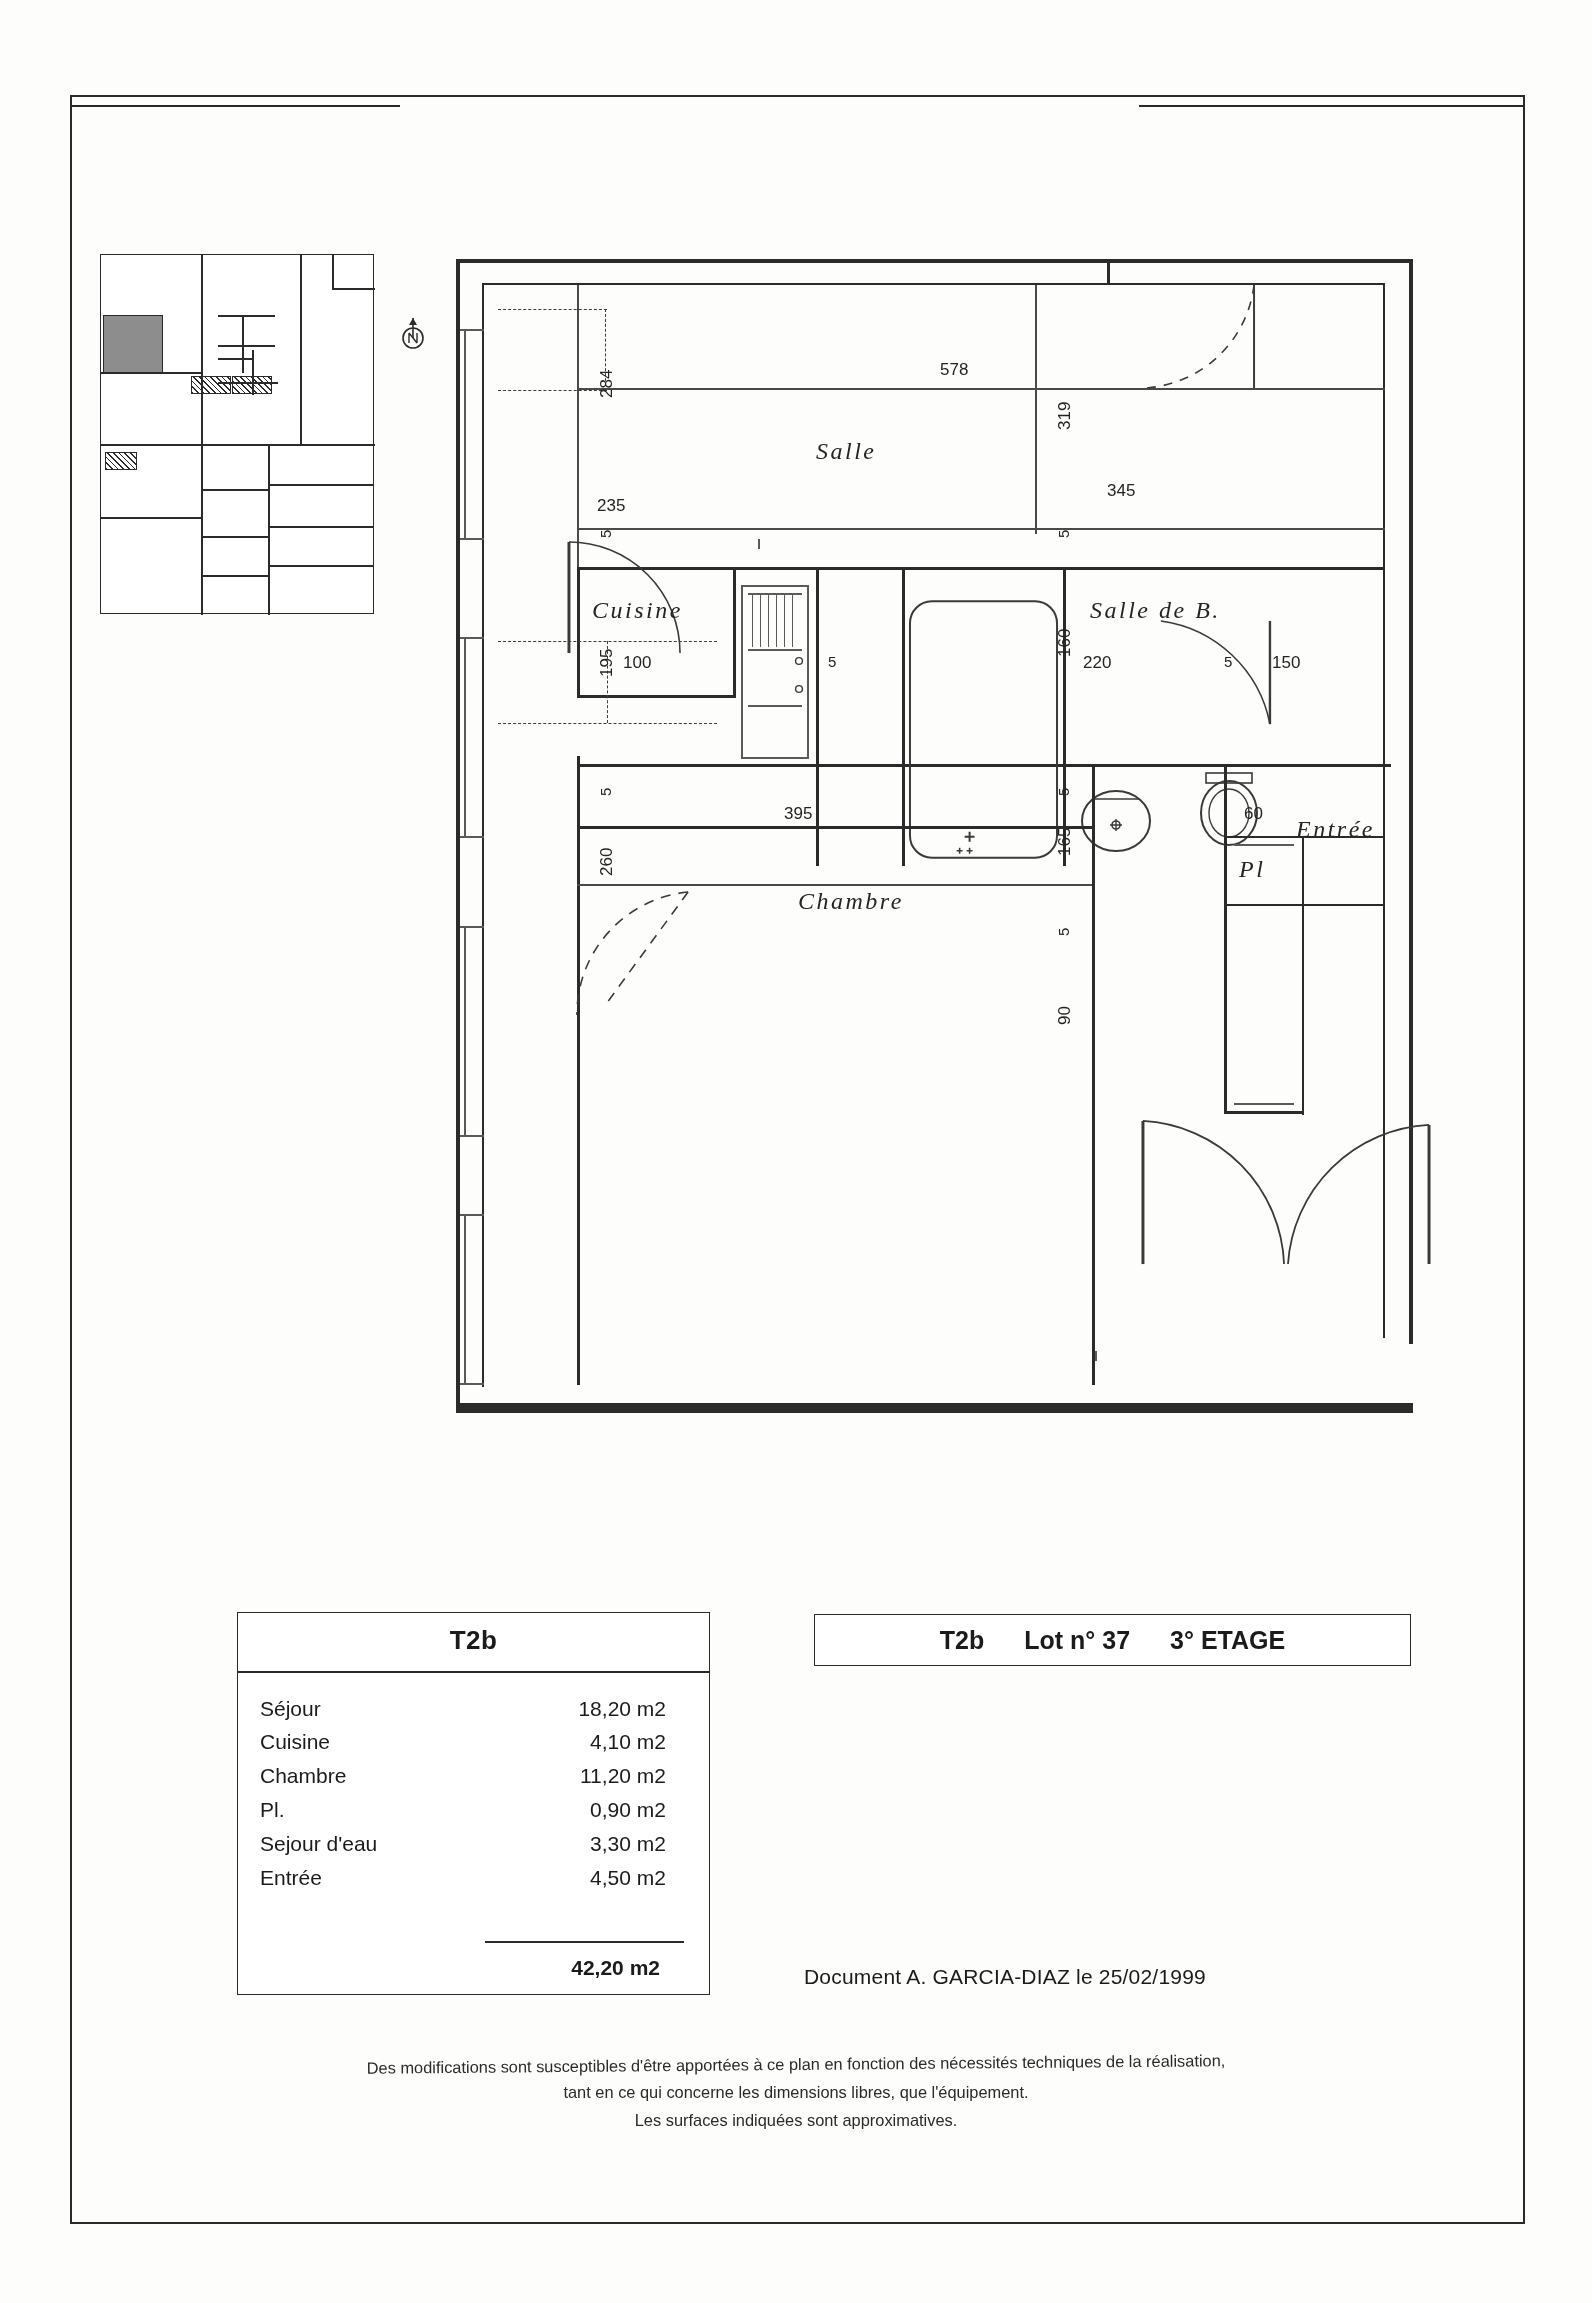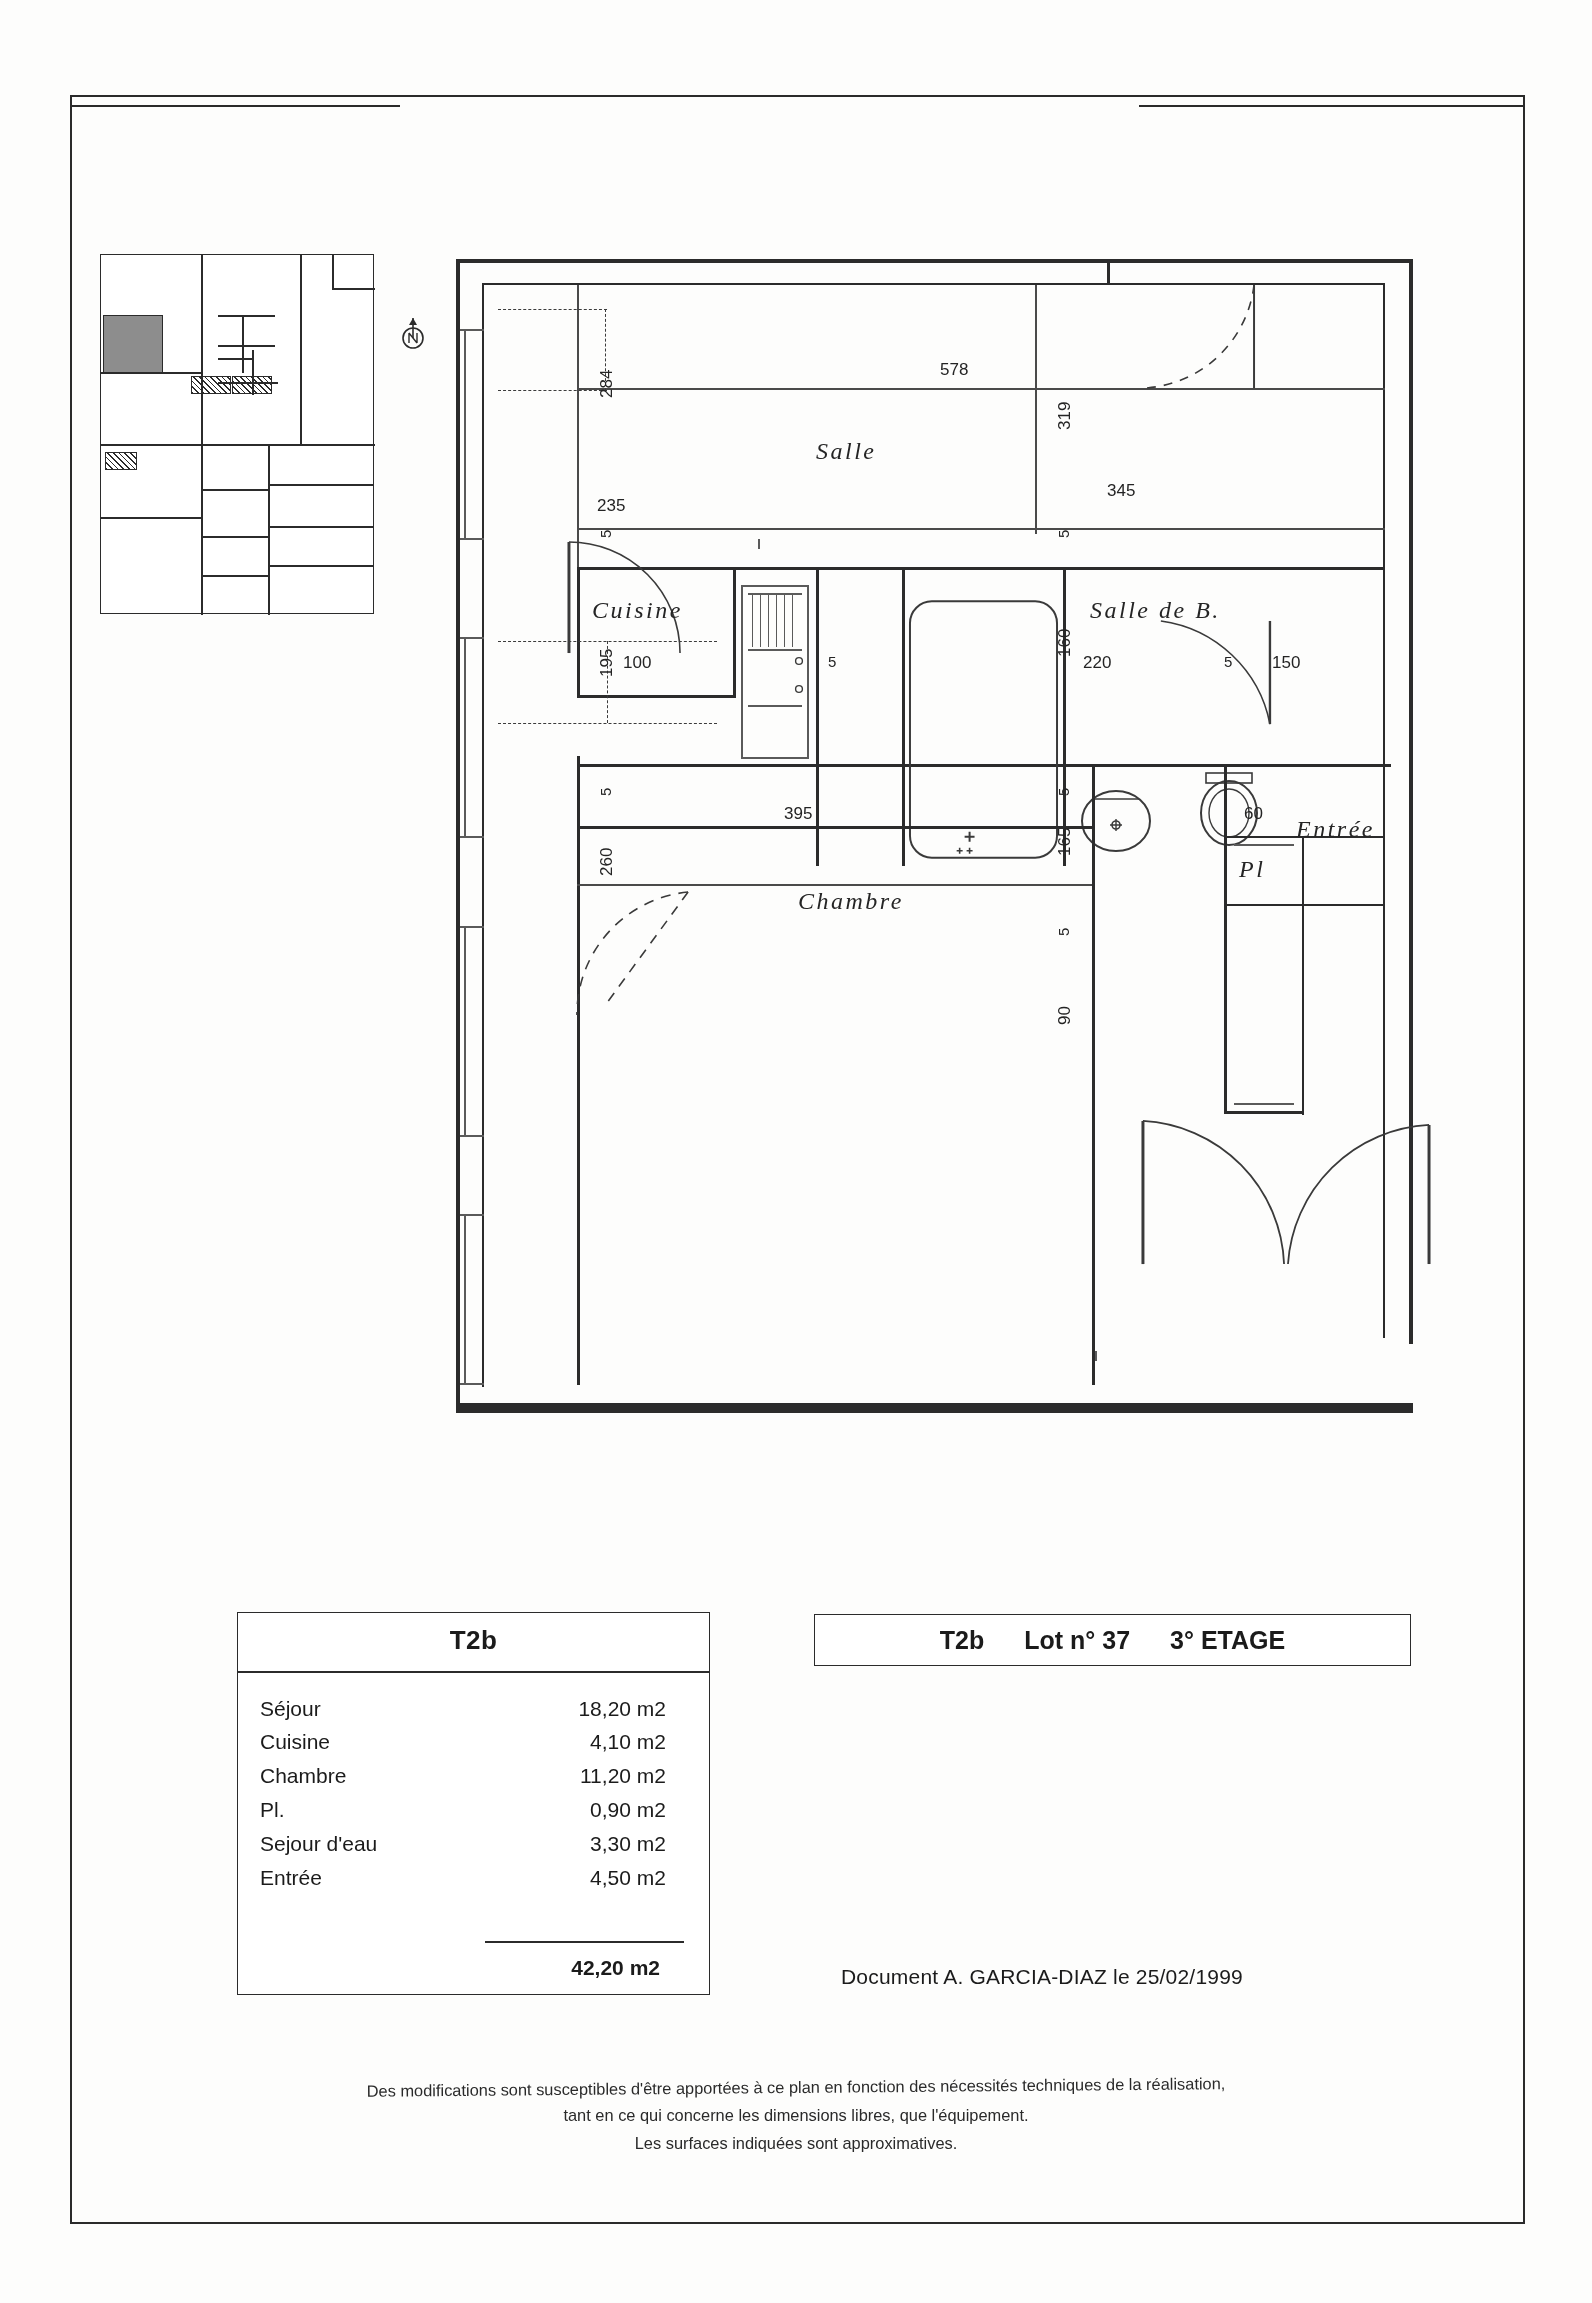"Document A. GARCIA-DIAZ le 25/02/1999" .doc-line { left: 841px -> 804px }
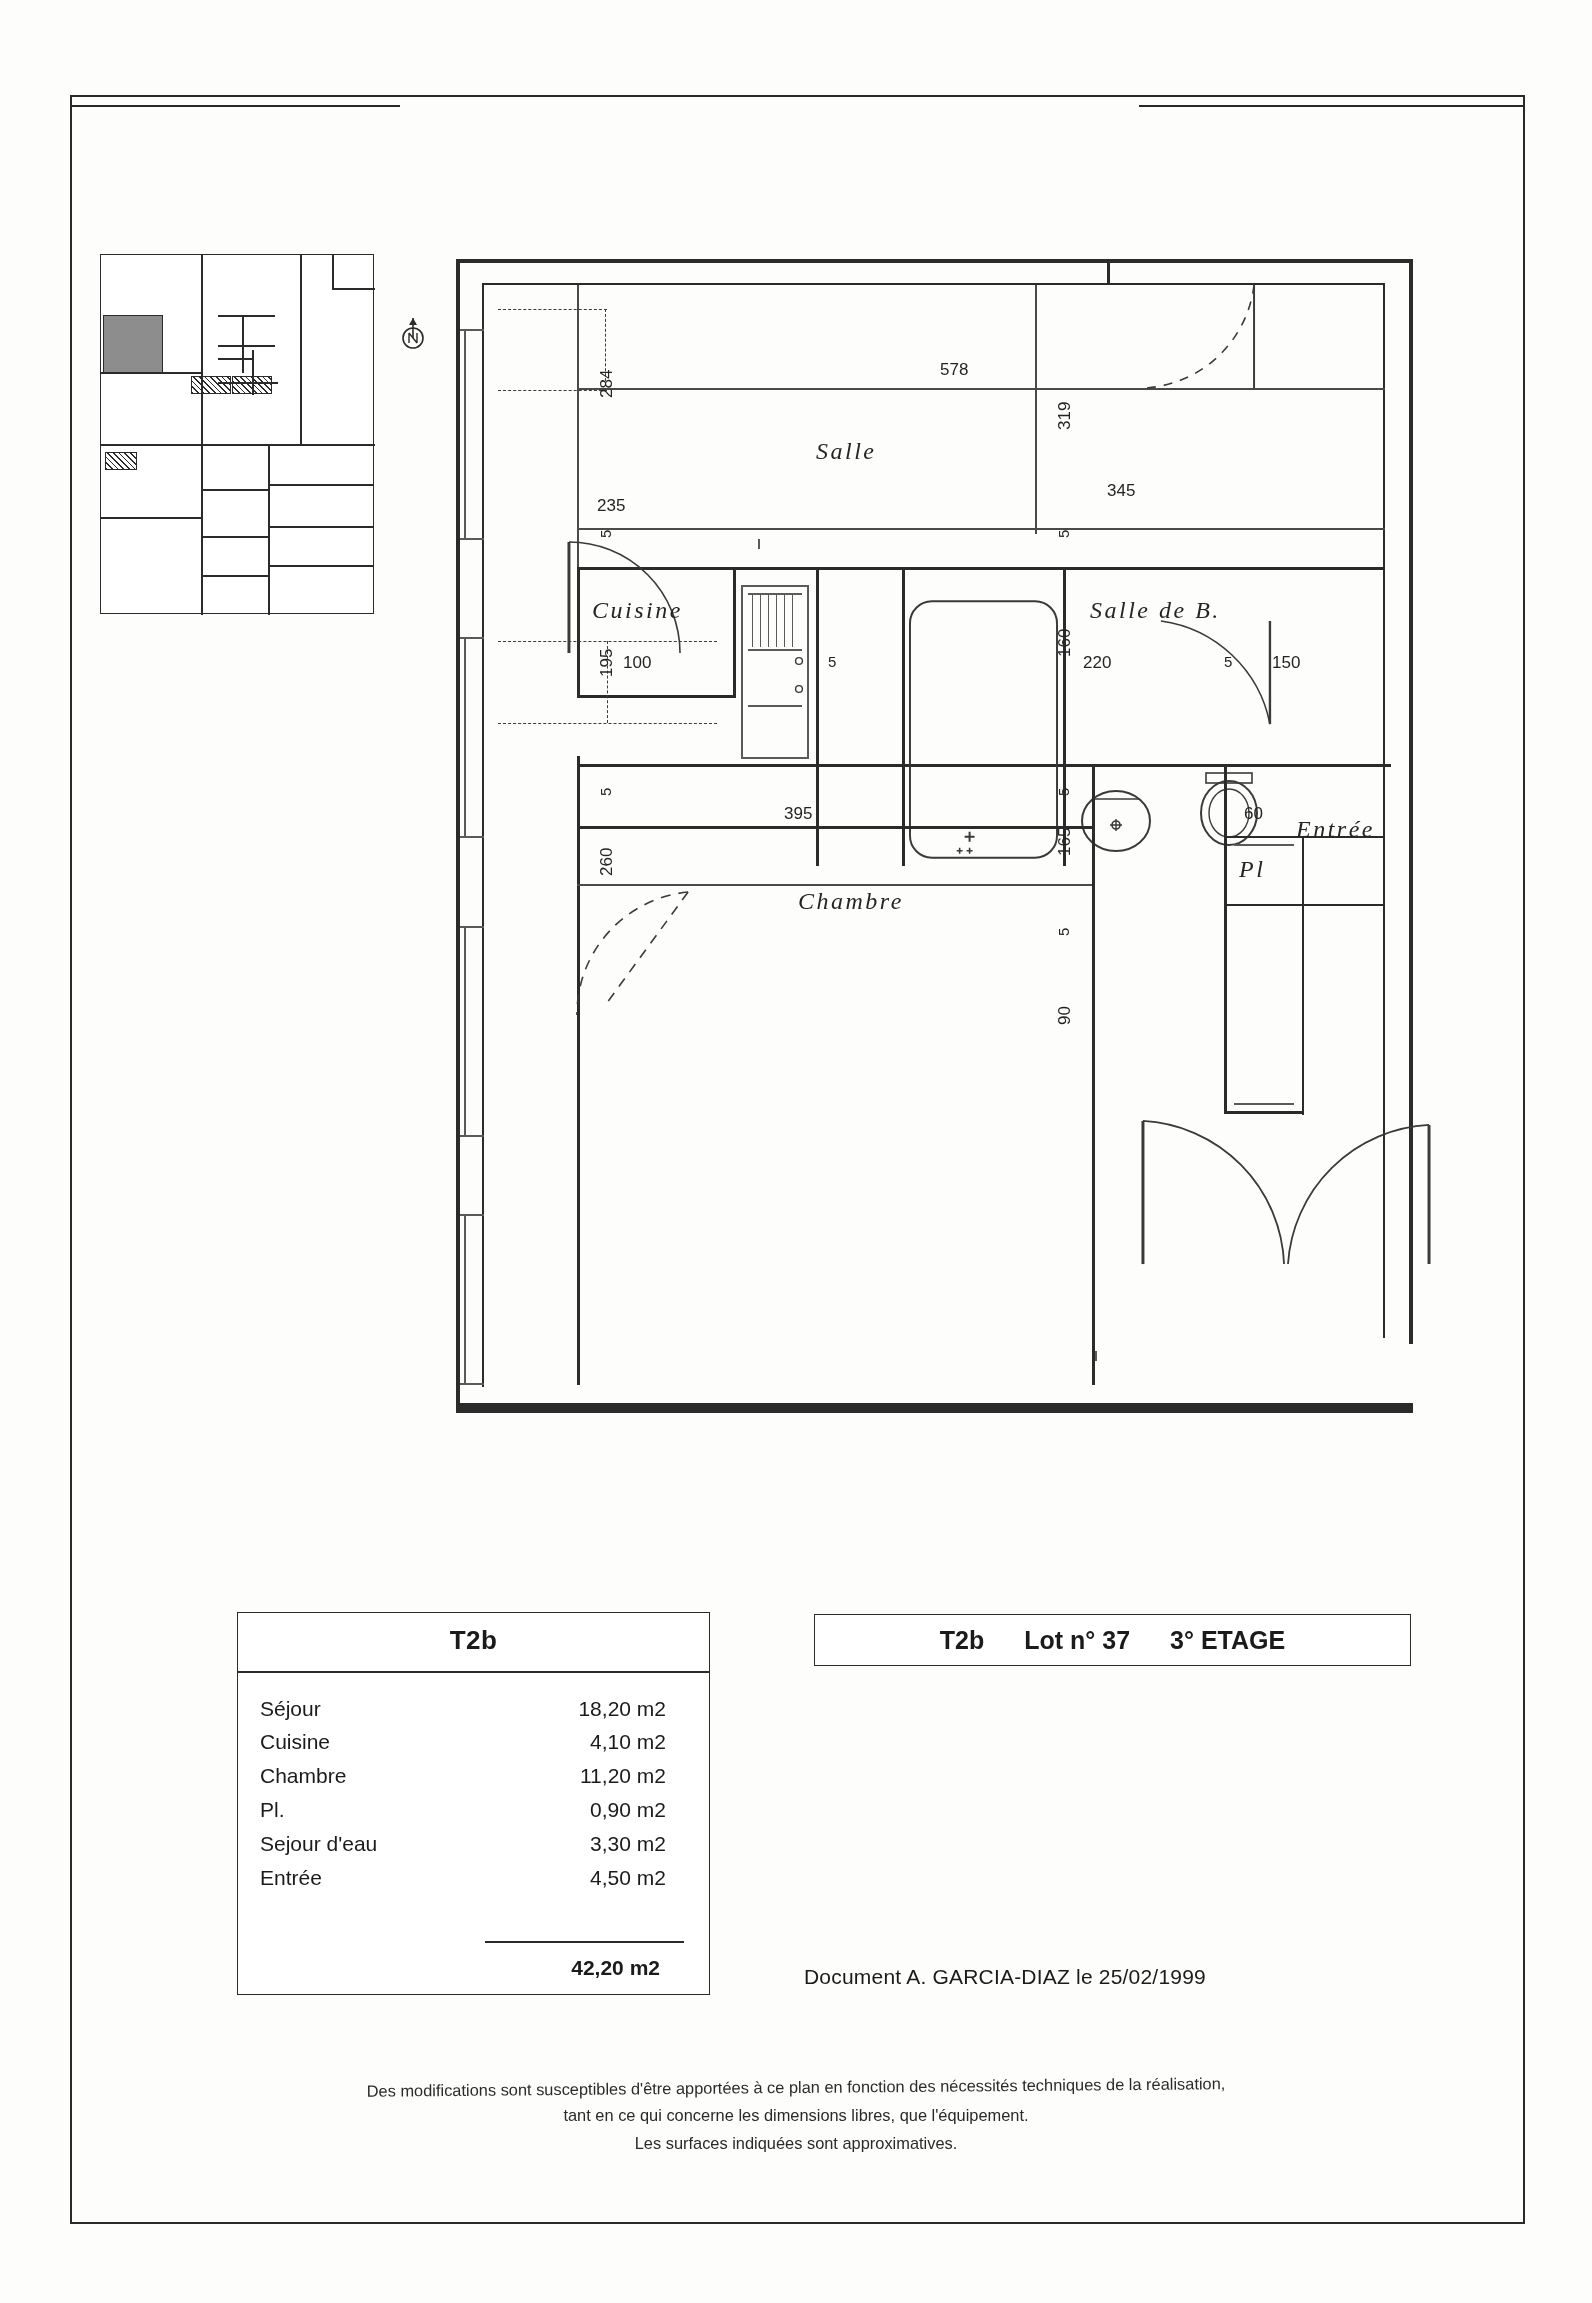"Des modifications sont susceptibles" .note { margin-top: 23px -> none }
